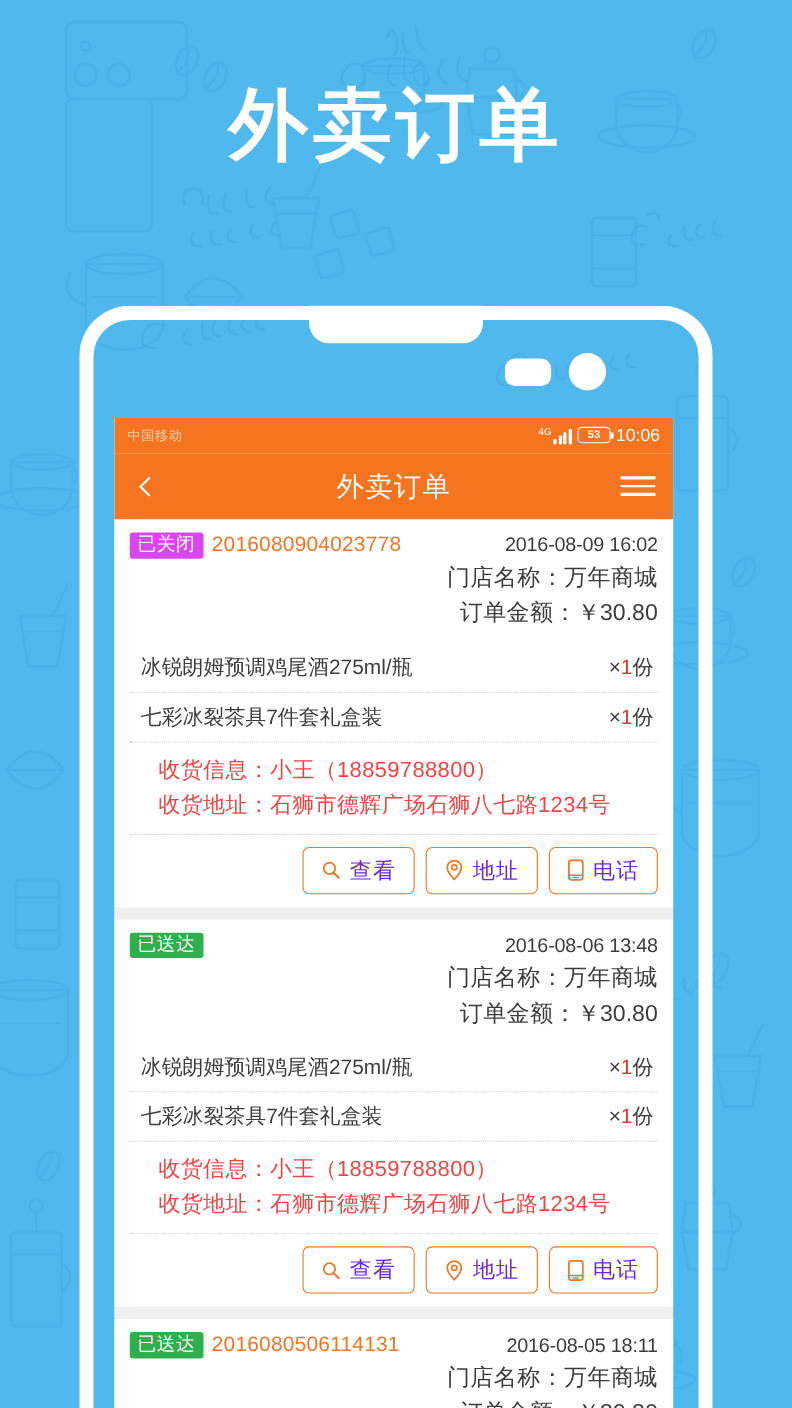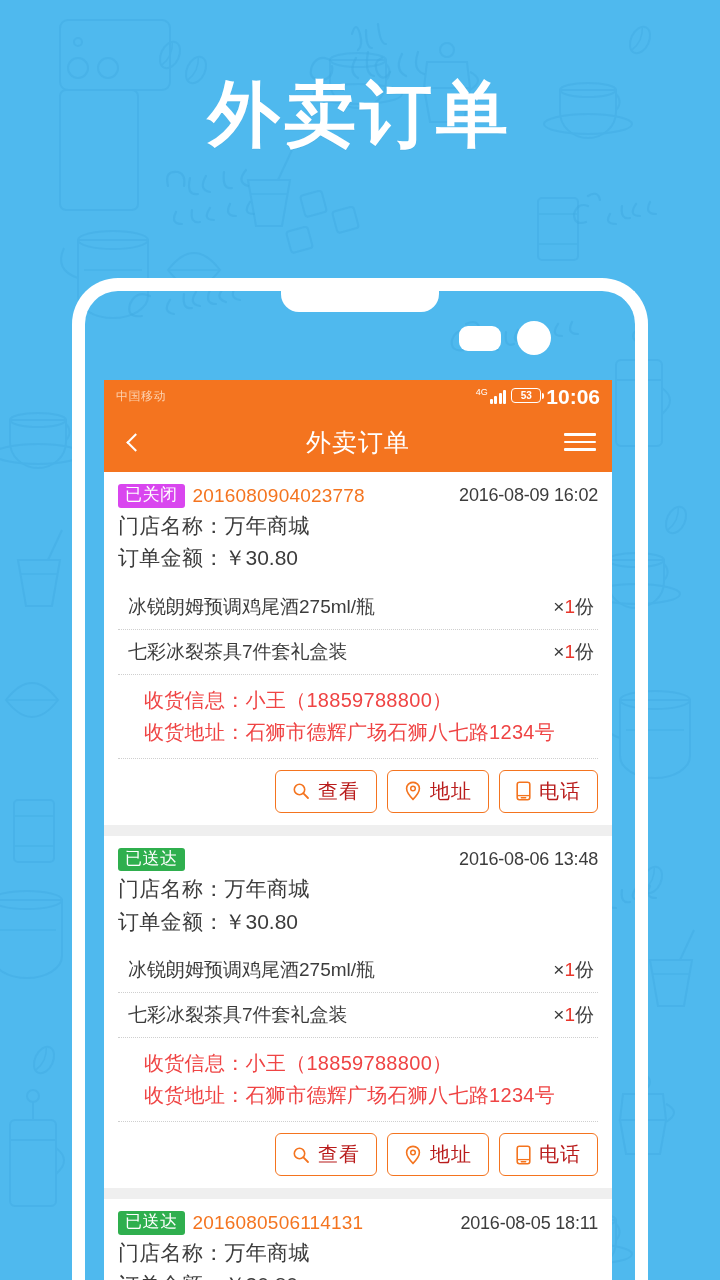"10:06" .clock { font-size: 21px -> 16px; font-weight: bold -> normal }
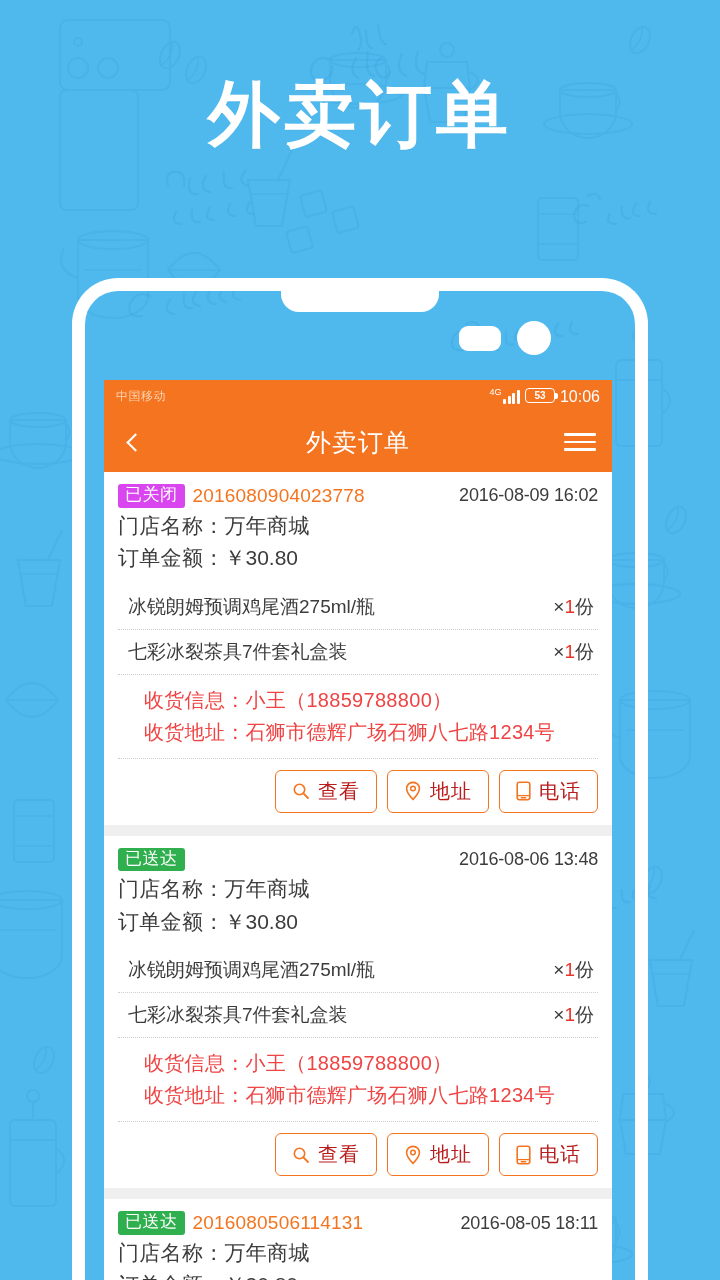"门店名称：万年商城" .meta-row { text-align: none -> right }
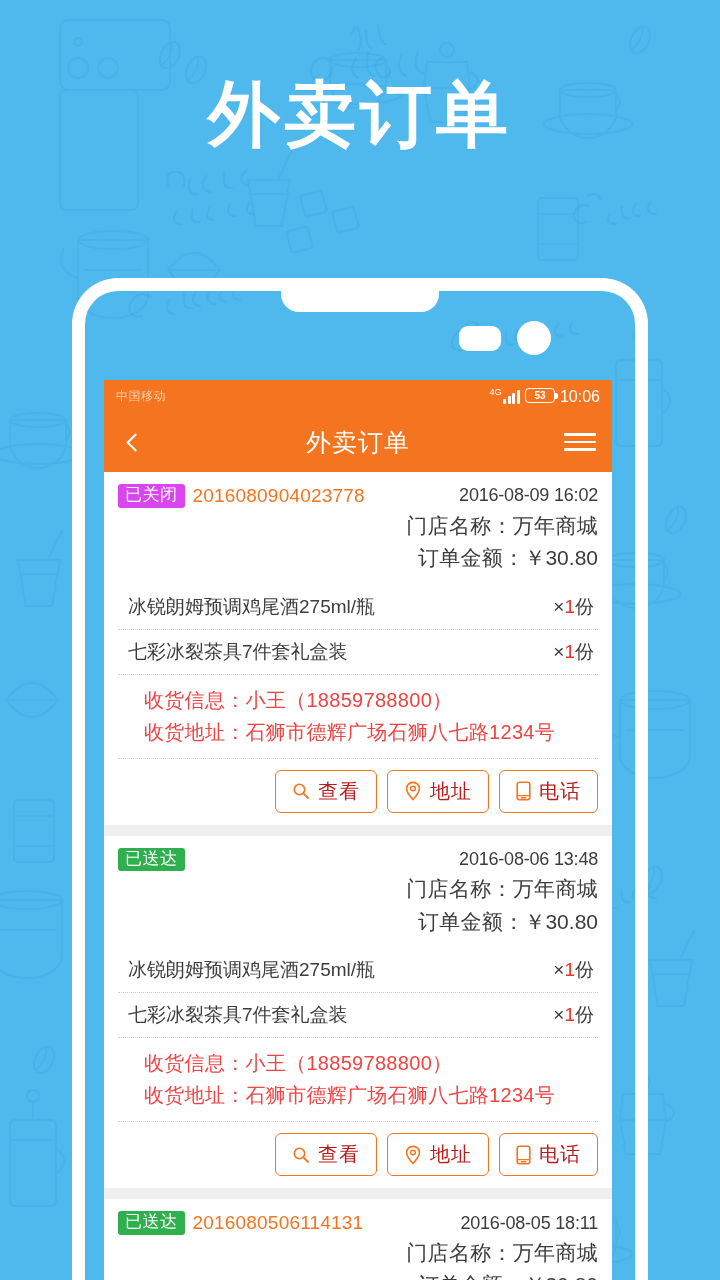"查看" .act-btn { color: #b91c1c -> #6d28d9 }
